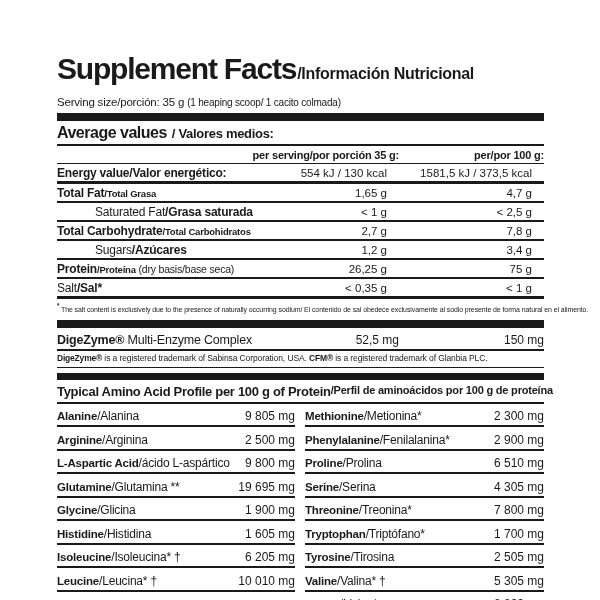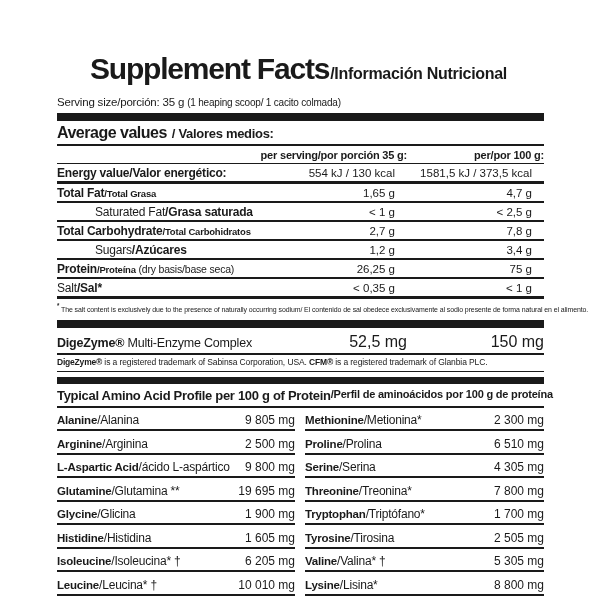"Supplement Facts" .title-main { margin-left: 33px -> none }
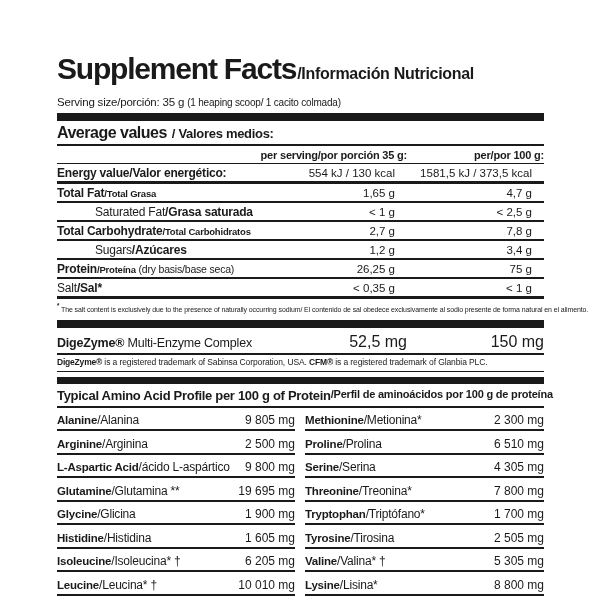"per serving/por porción 35 g:" .grid3 { gap: none -> 8px }
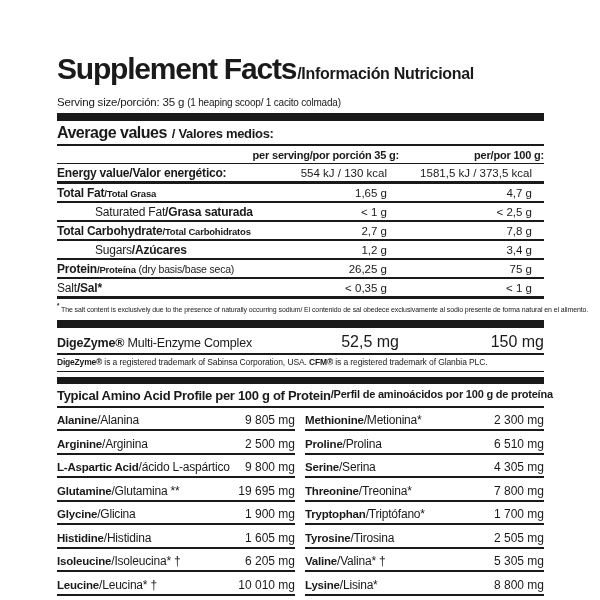"52,5 mg" .digezyme .v1, .digezyme .v2 { font-size: 16px -> 12px }
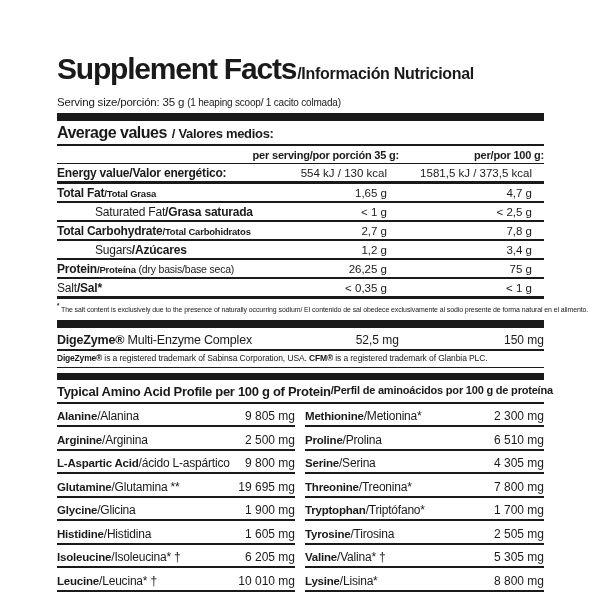"Phenylalanine/Fenilalanina*" div.arow { html: none -> <div> <span><span>Phenylalanine</span><span>/Fenilalanina*</span></span> <span>2 900 mg</span> </div> }
